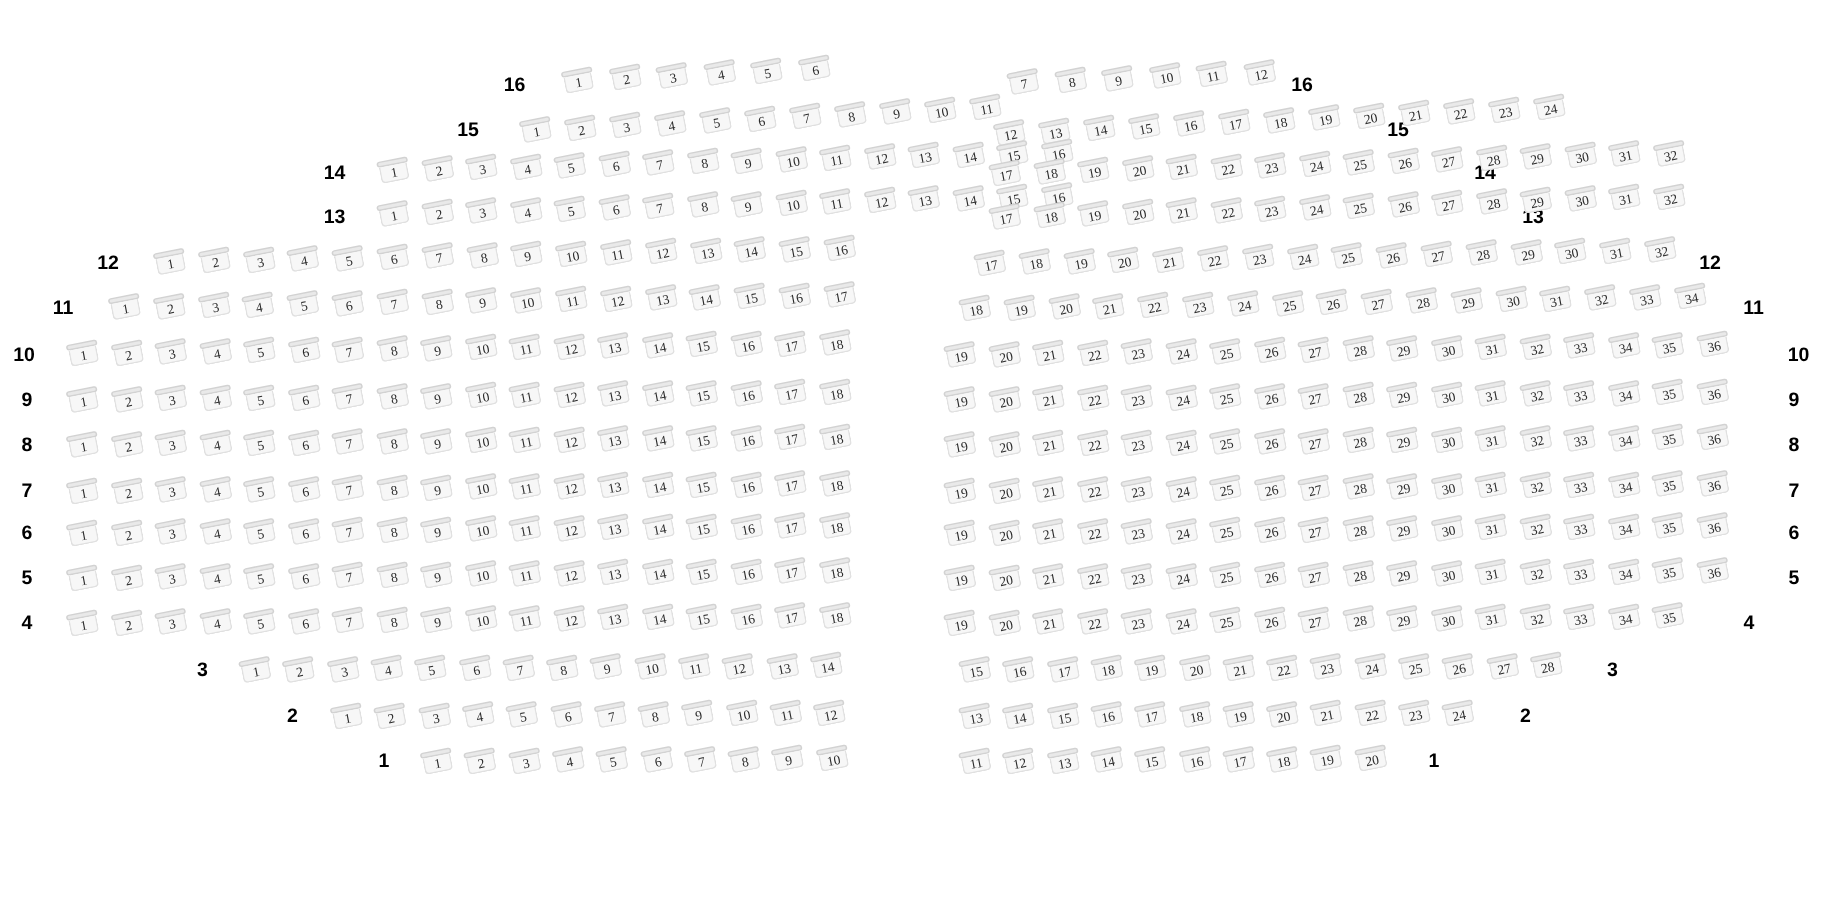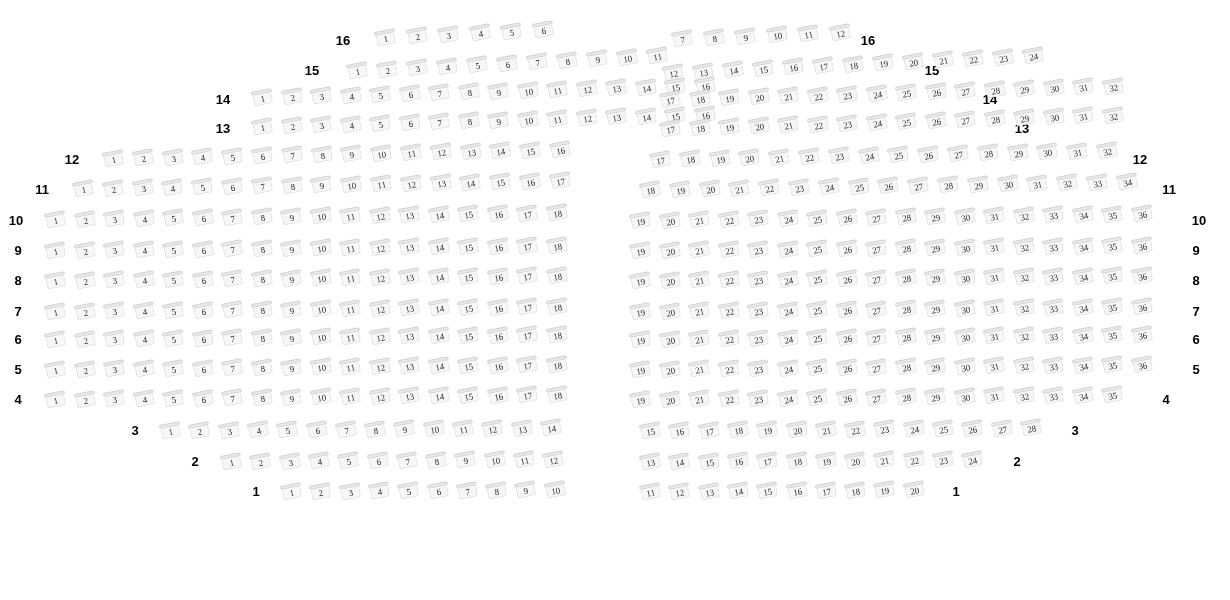"16" #stage { top: 0 -> 16px }
